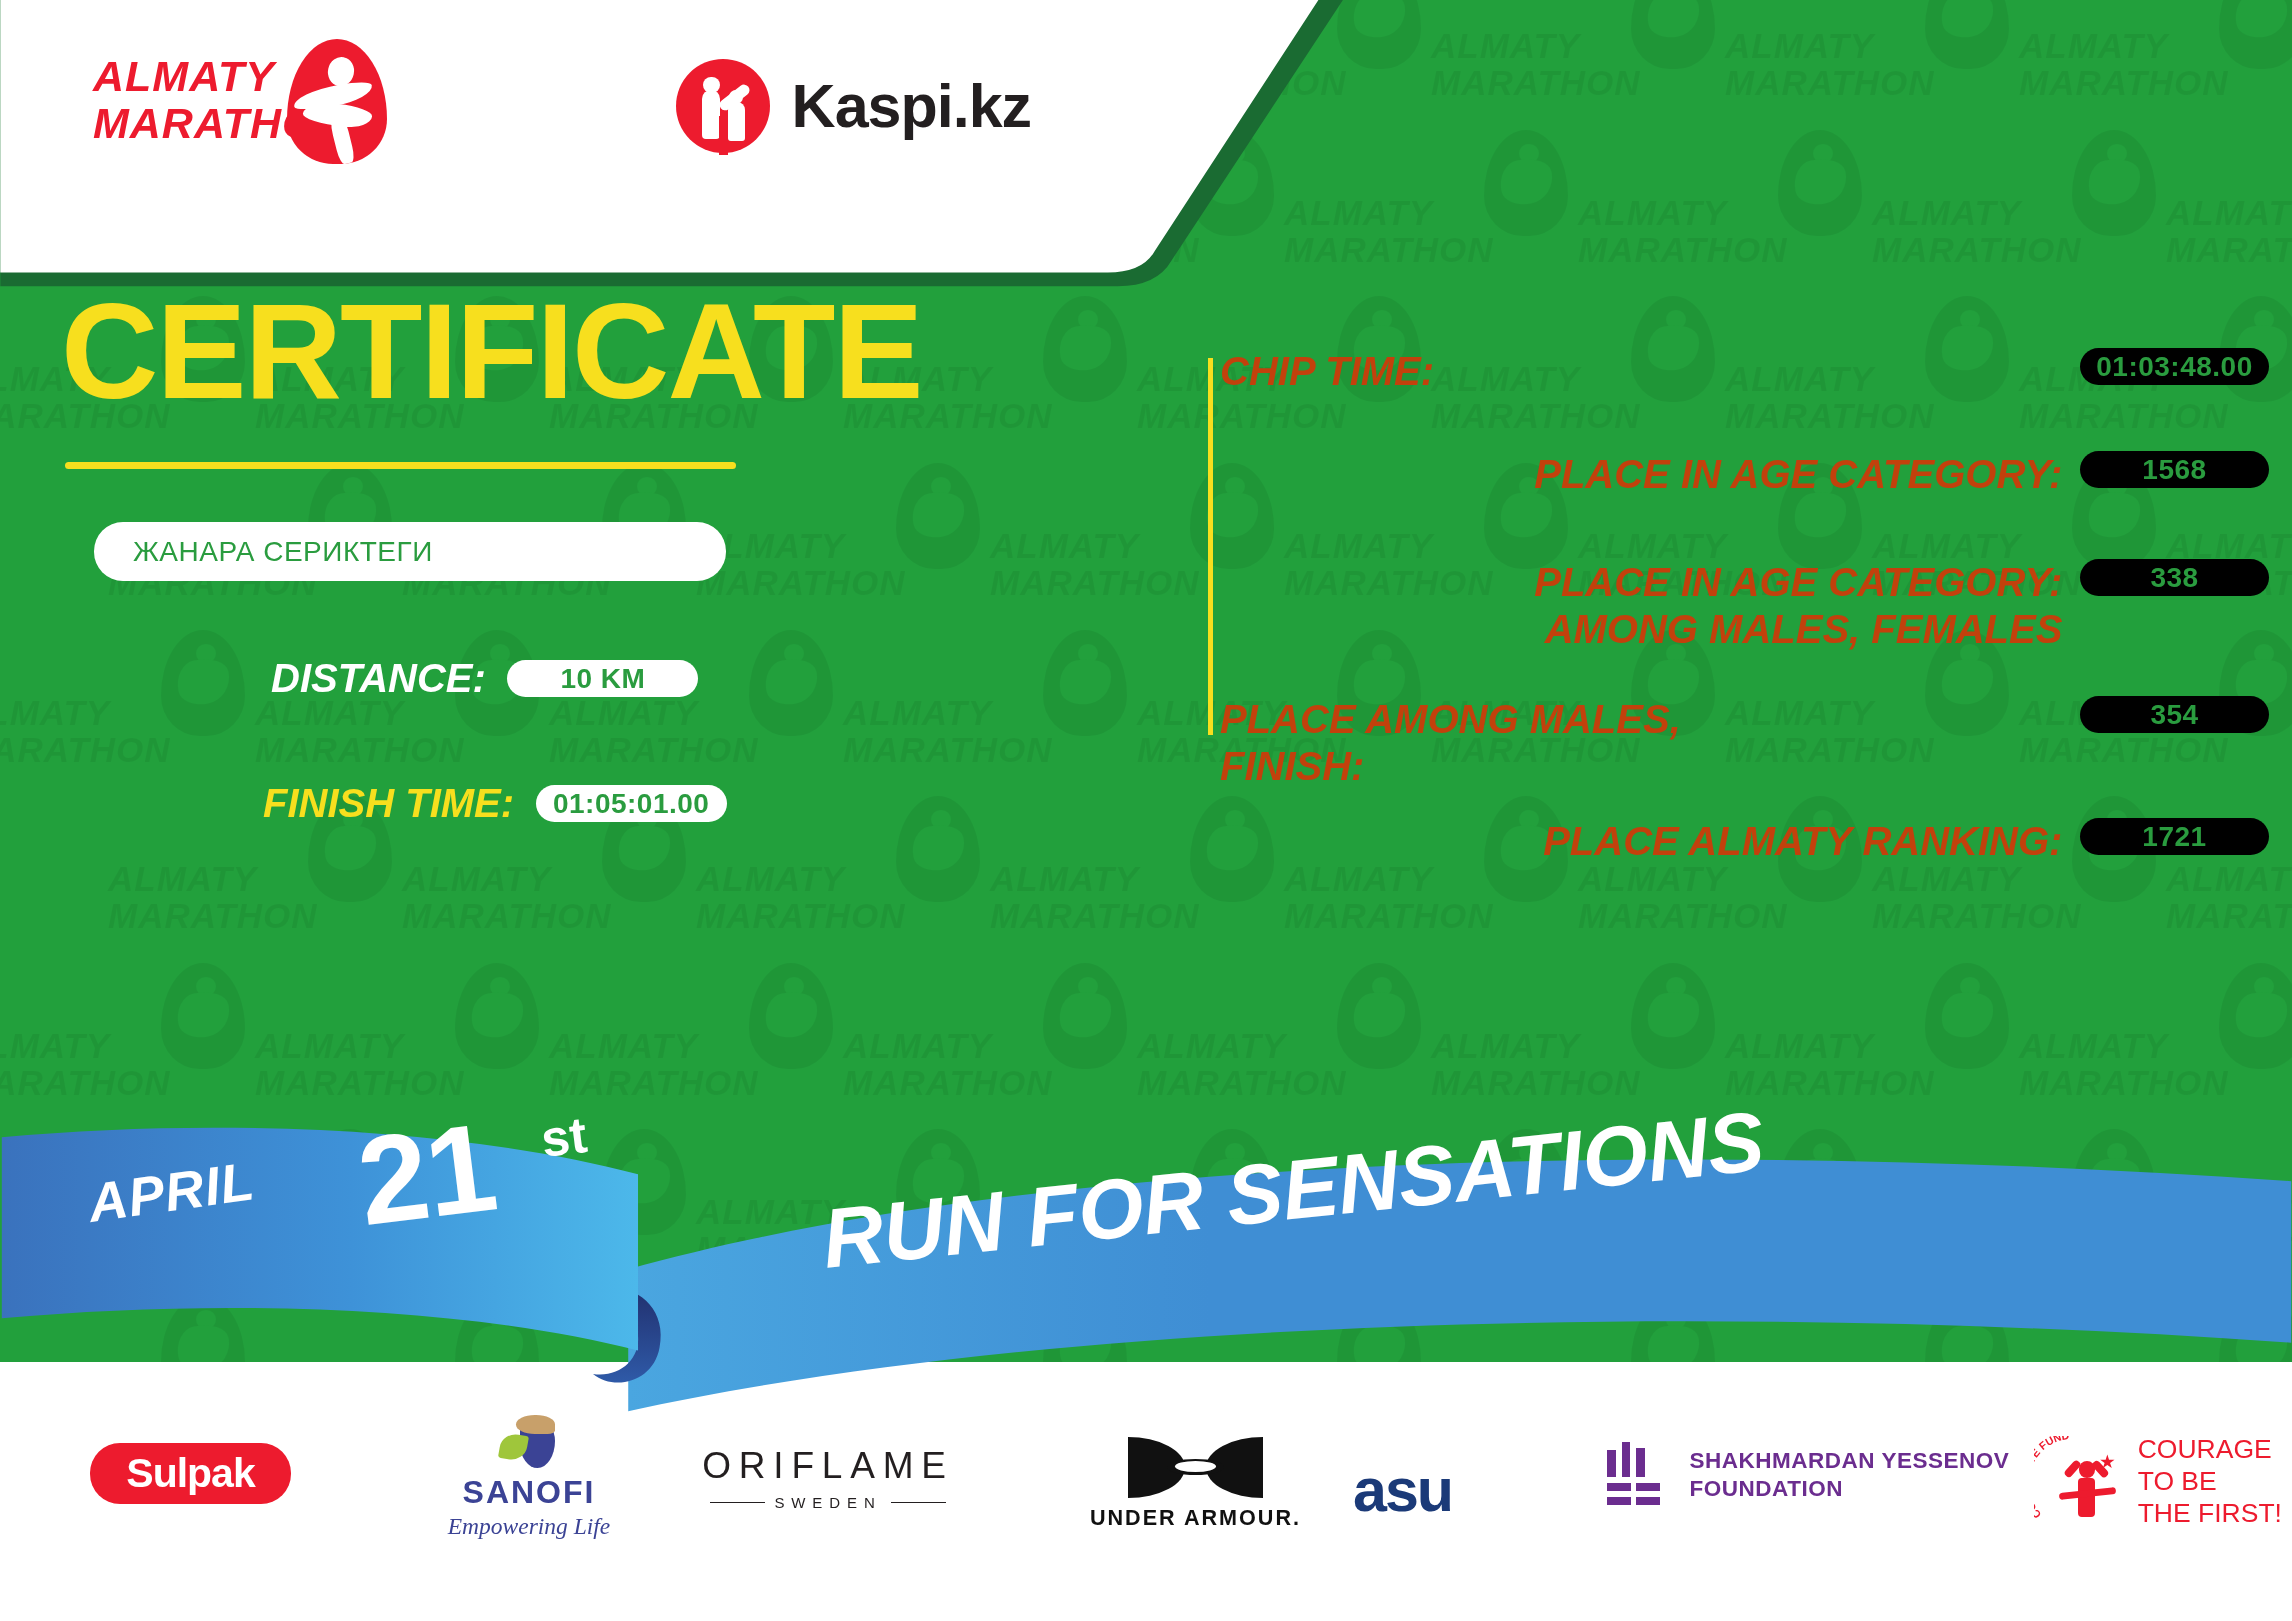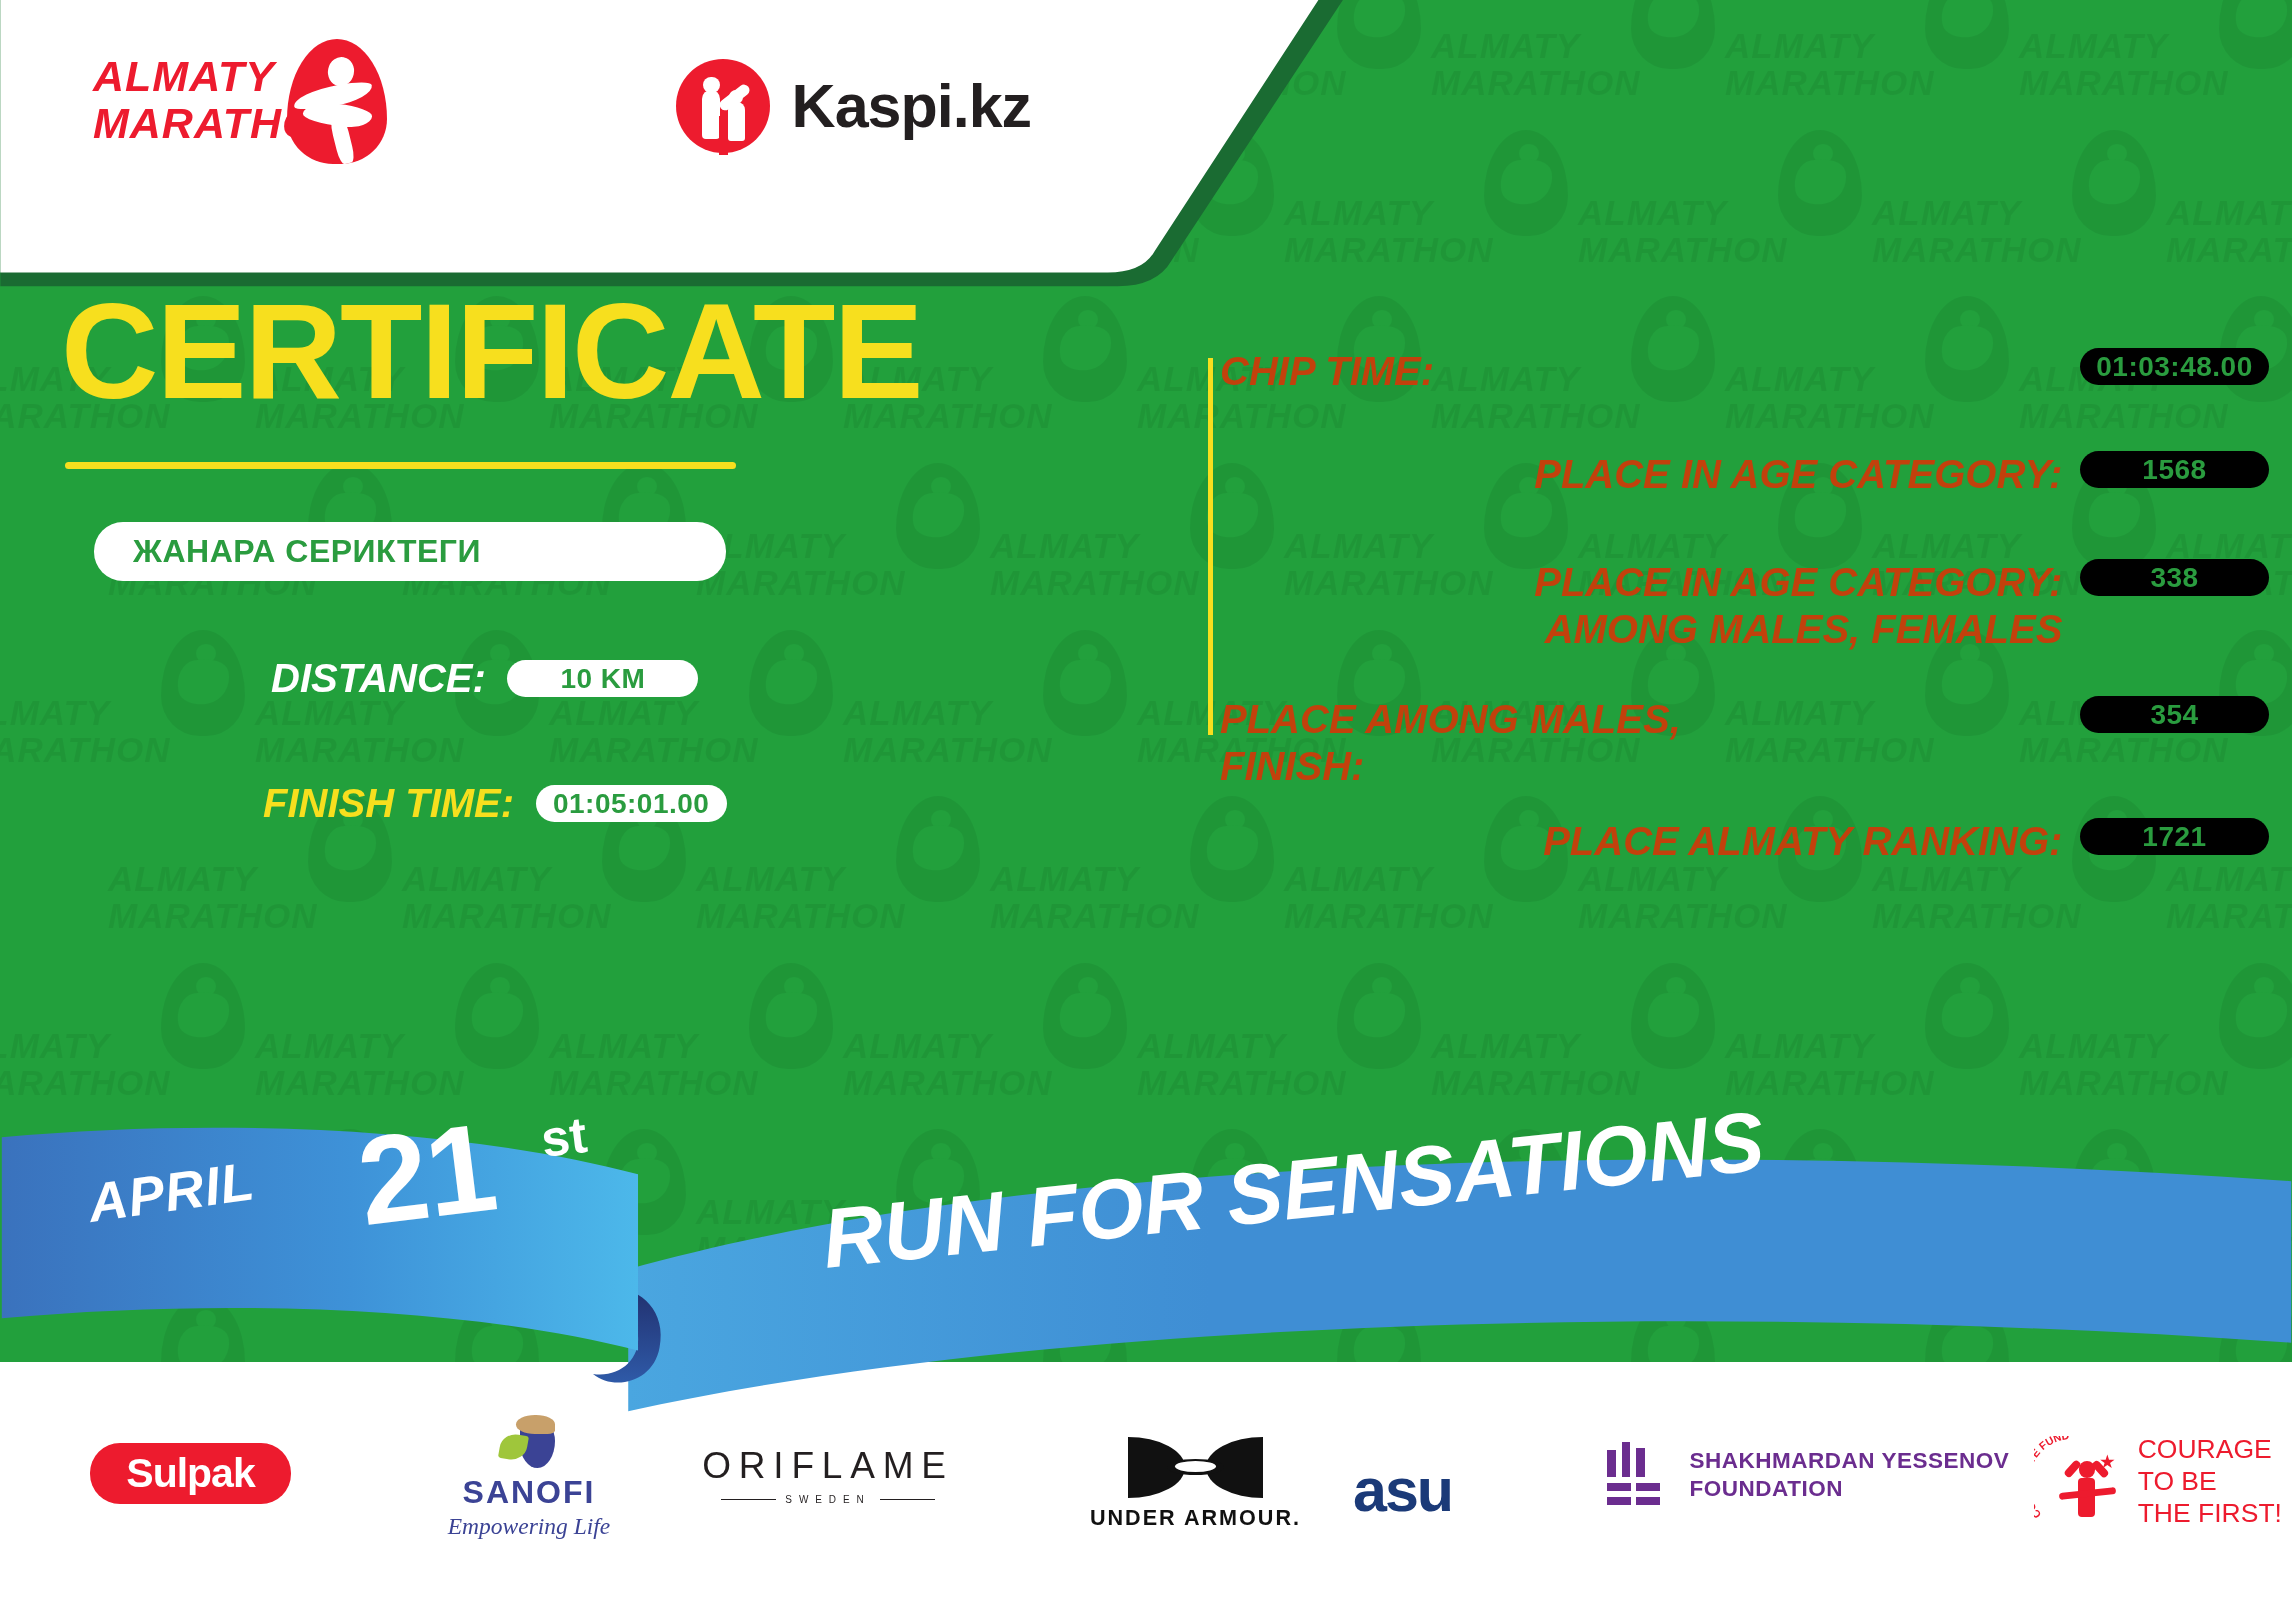"ЖАНАРА СЕРИКТЕГИ" .name-text { font-size: 32px -> 28px; font-weight: bold -> normal }
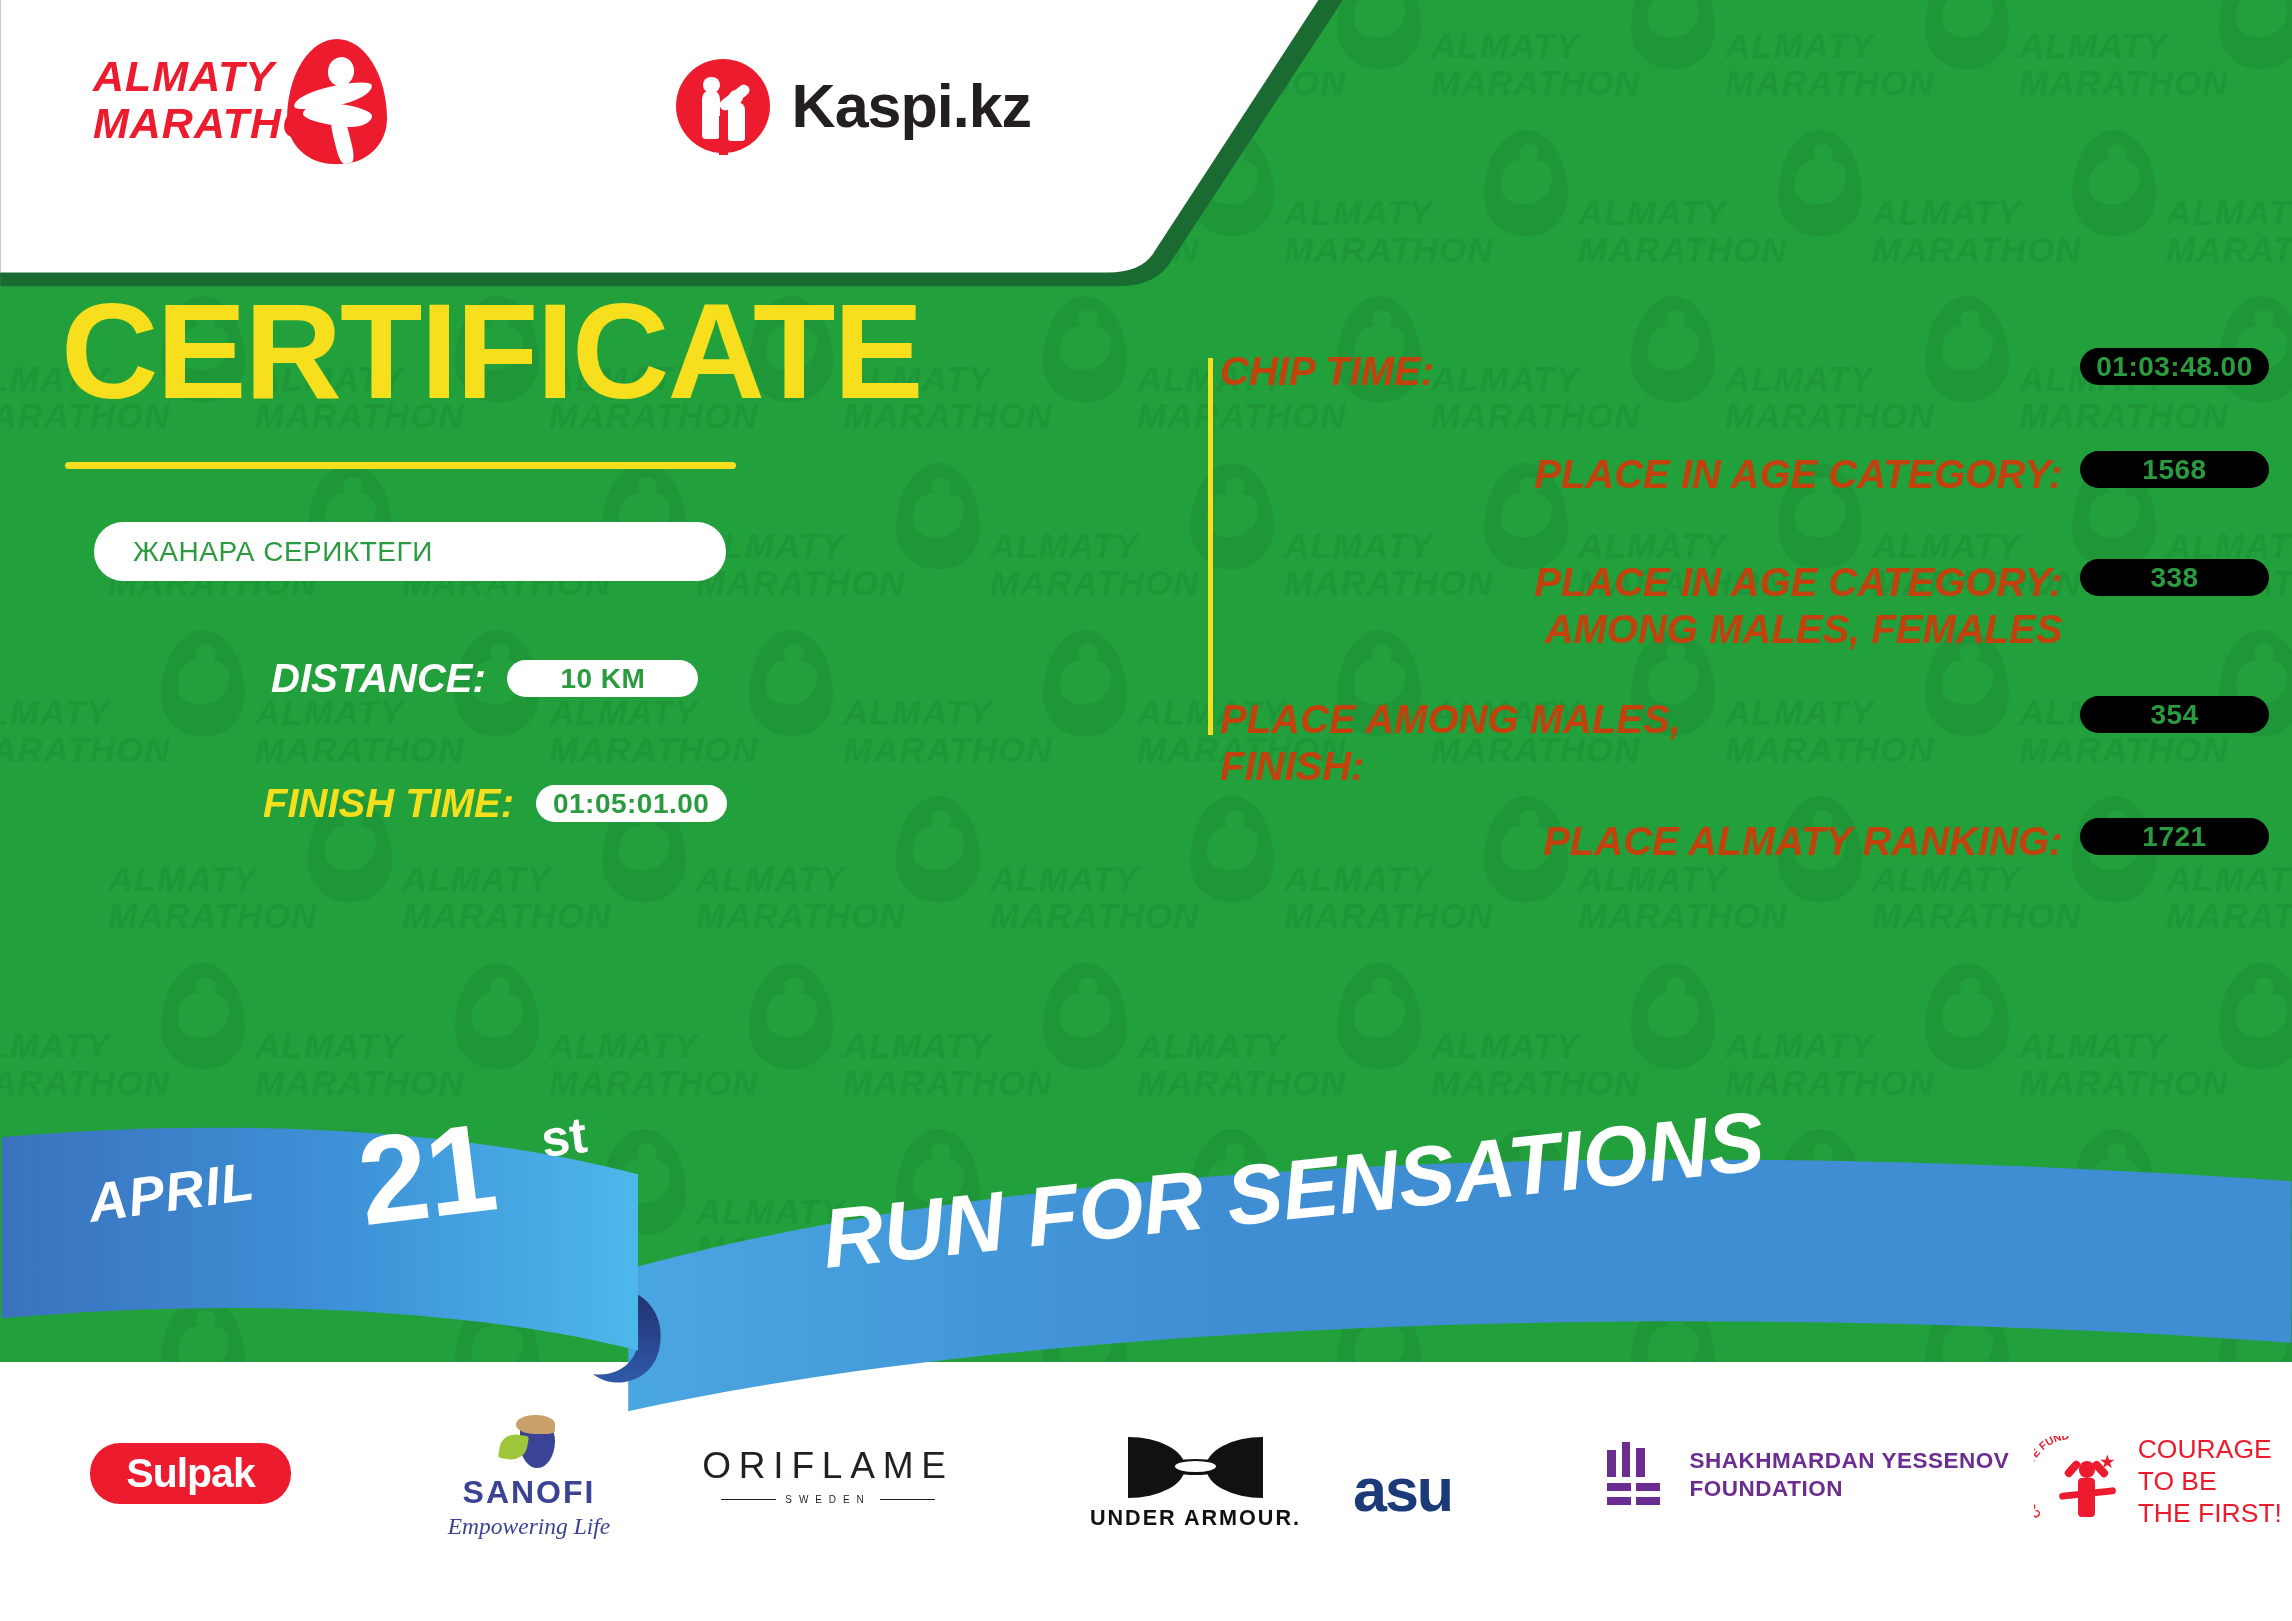"SWEDEN" .ori-sub span.txt { font-size: 10px -> 15px }
